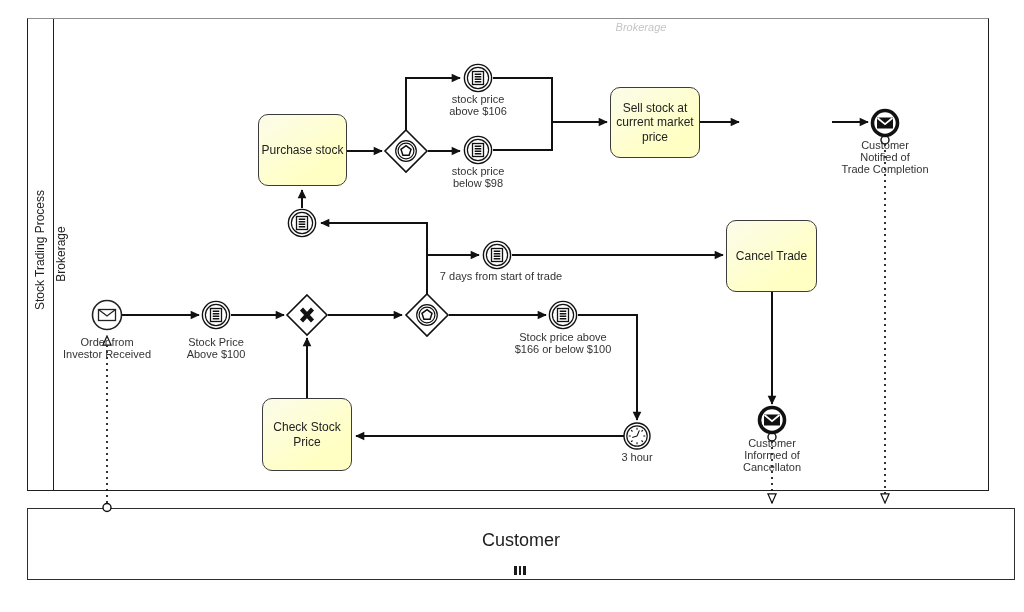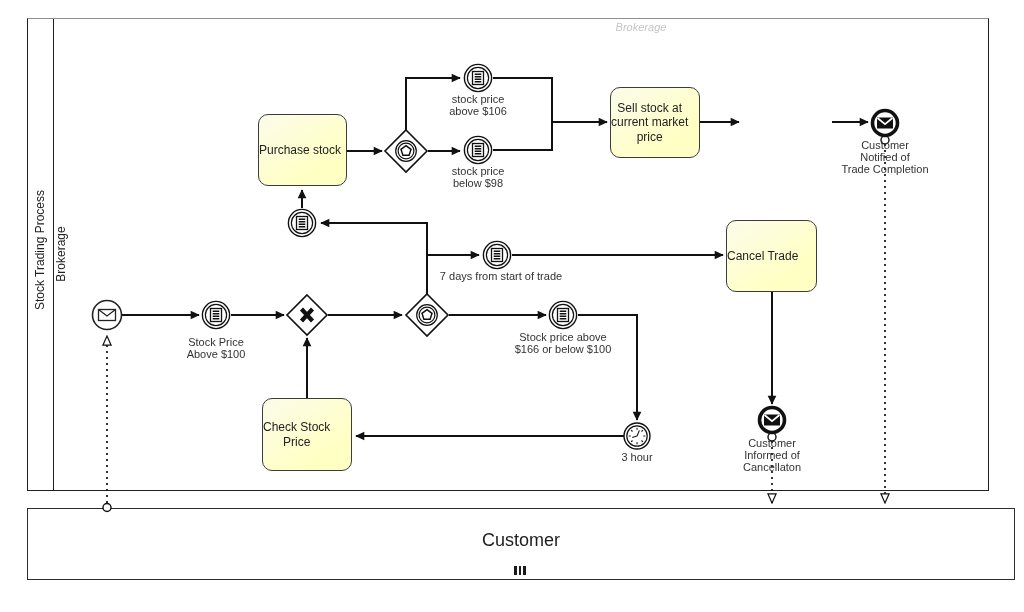"Sell stock at" .task { justify-content: none -> center }
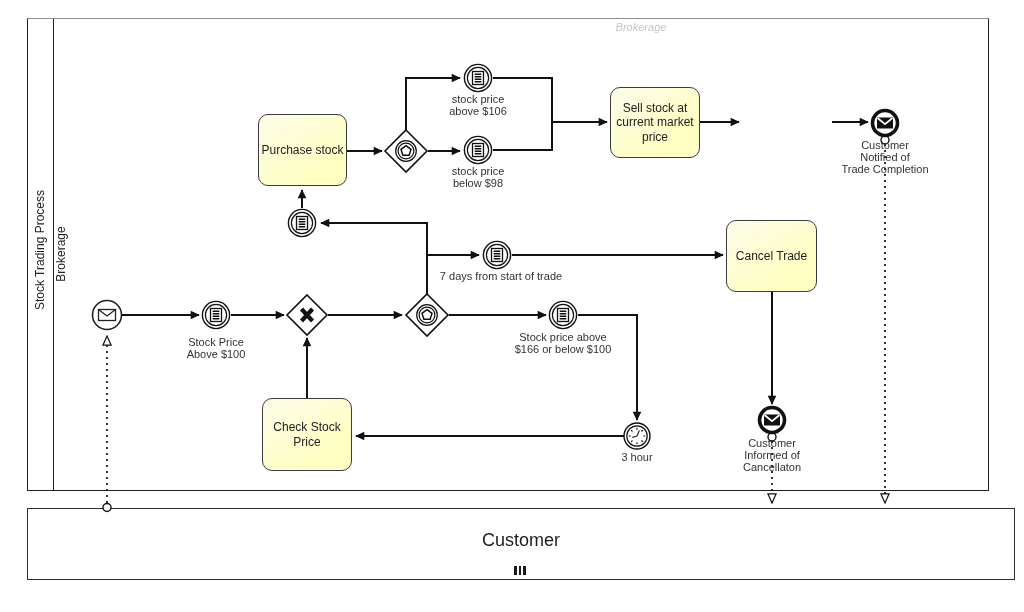"Order from" div.lbl { html: none -> <div>Order from Investor Received</div> }
